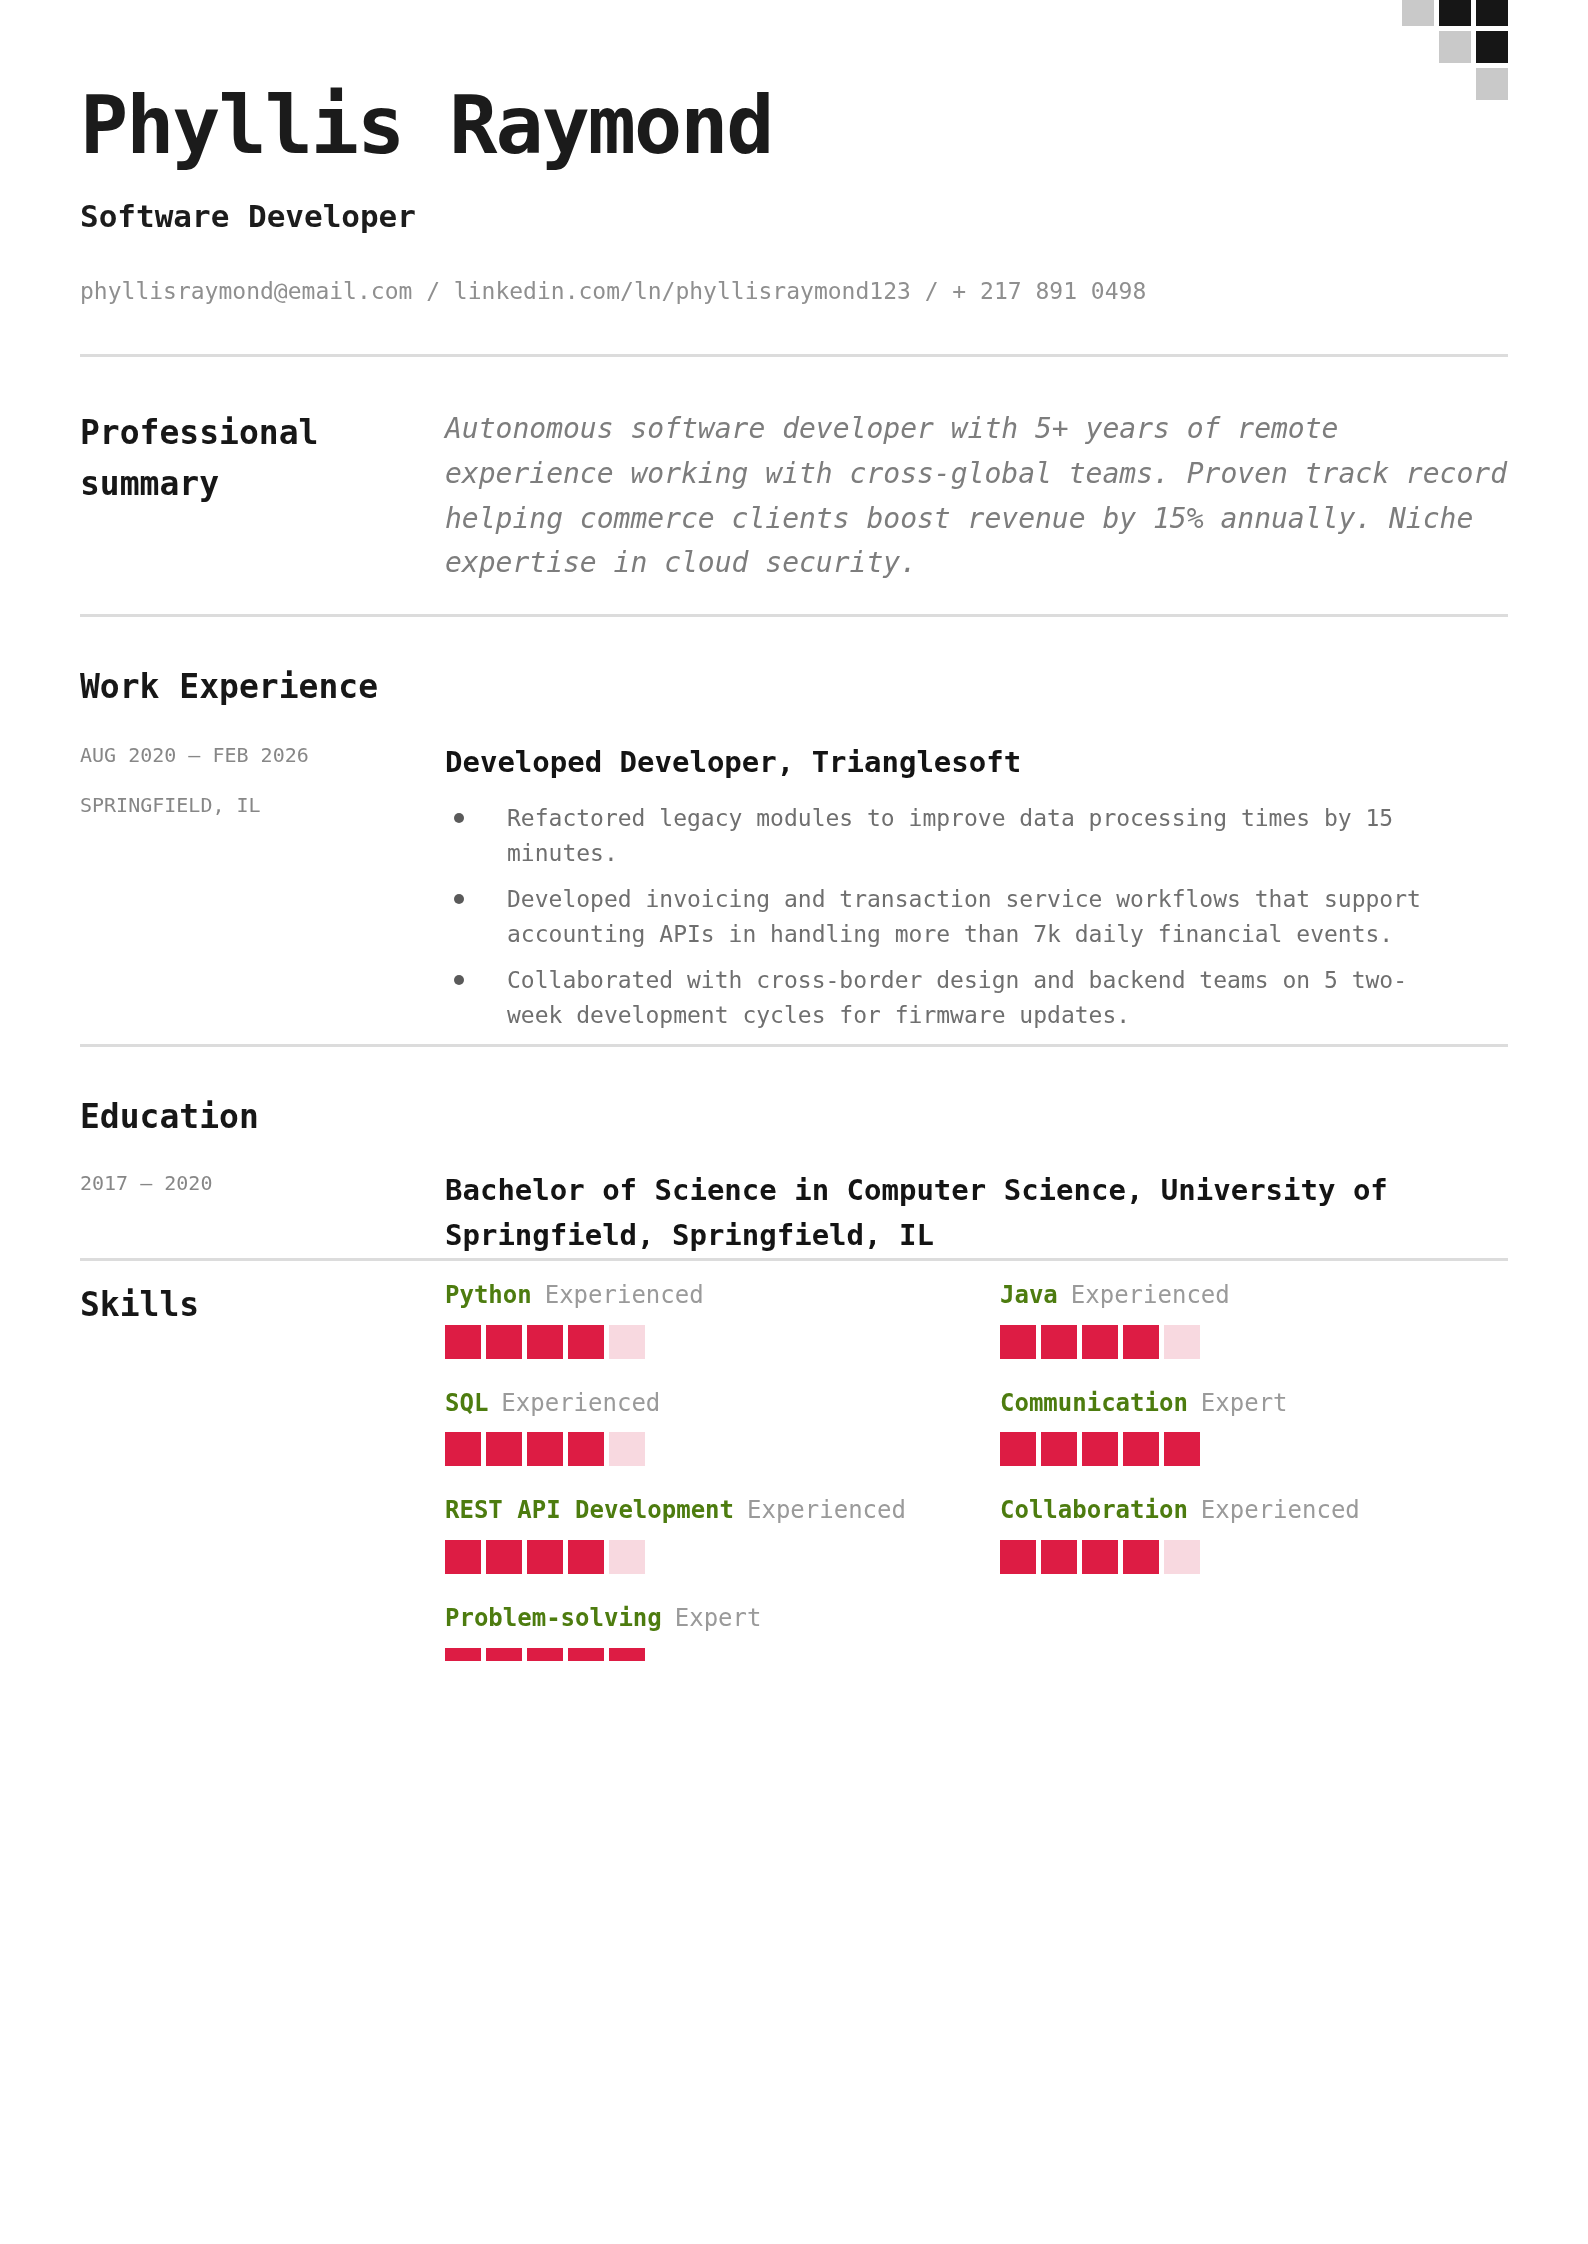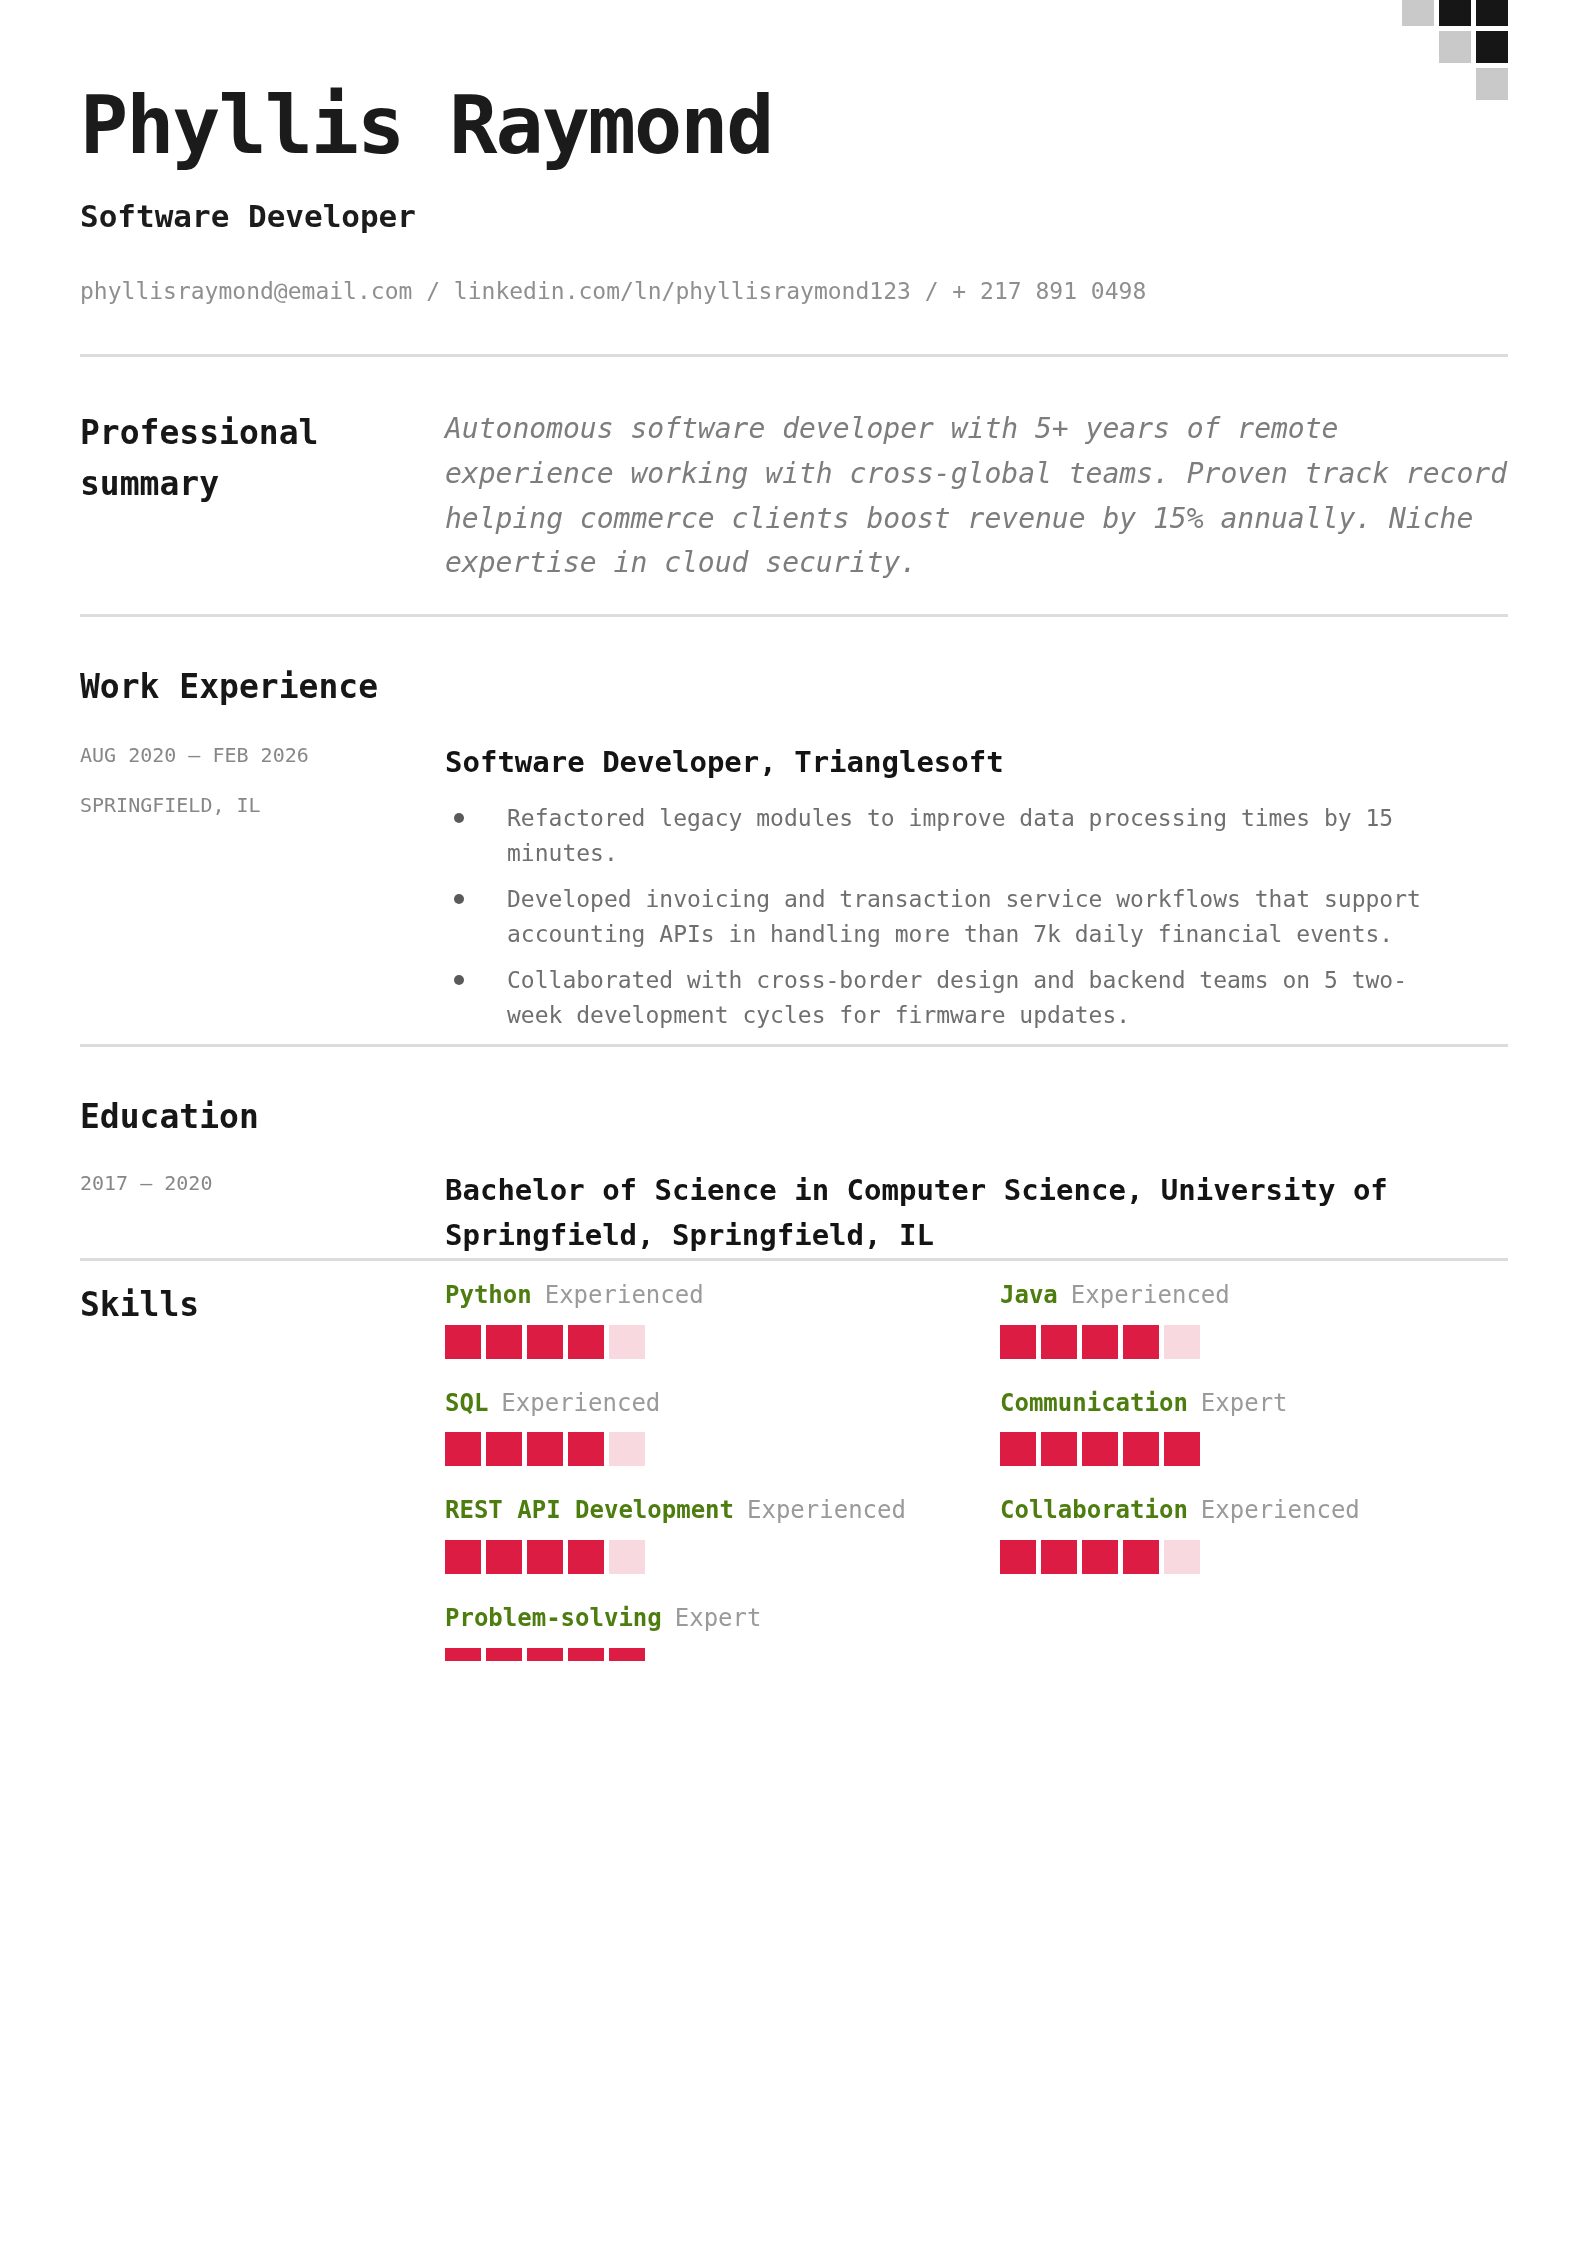"Software Developer, Trianglesoft" h3.item-title { text: Software -> Developed }
